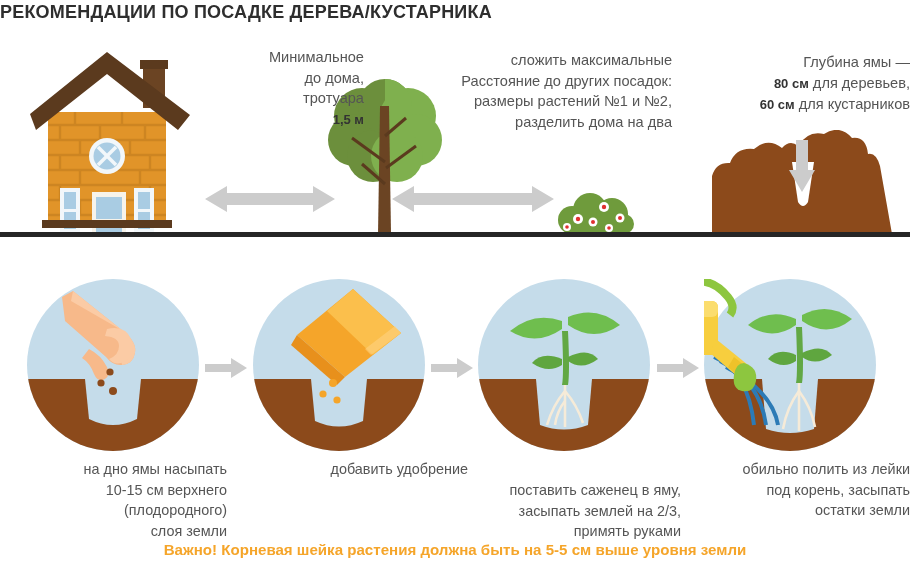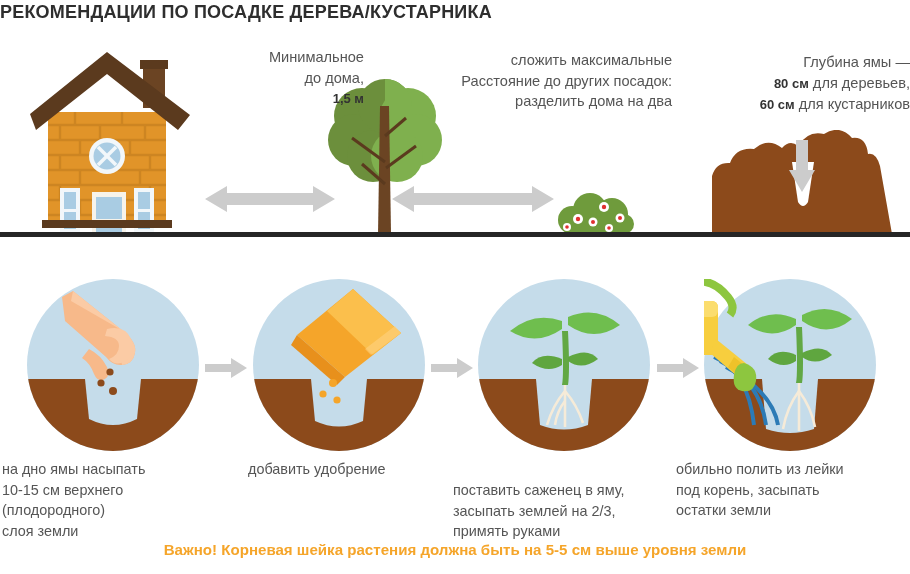"тротуара" div { html: none -> <div>тротуара</div> }
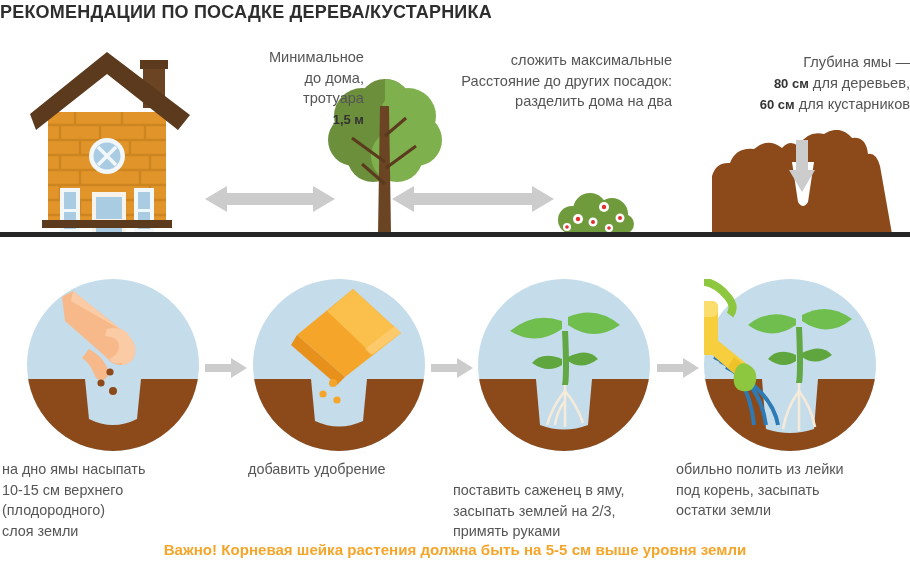"размеры растений №1 и №2," div { html: none -> <div>размеры растений №1 и №2,</div> }
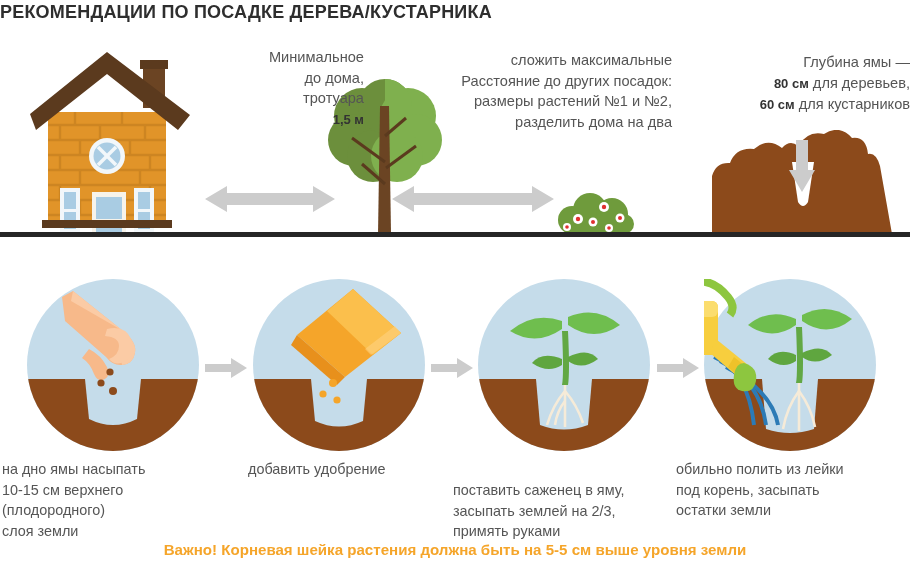"на дно ямы насыпать" .scap { text-align: left -> right }
